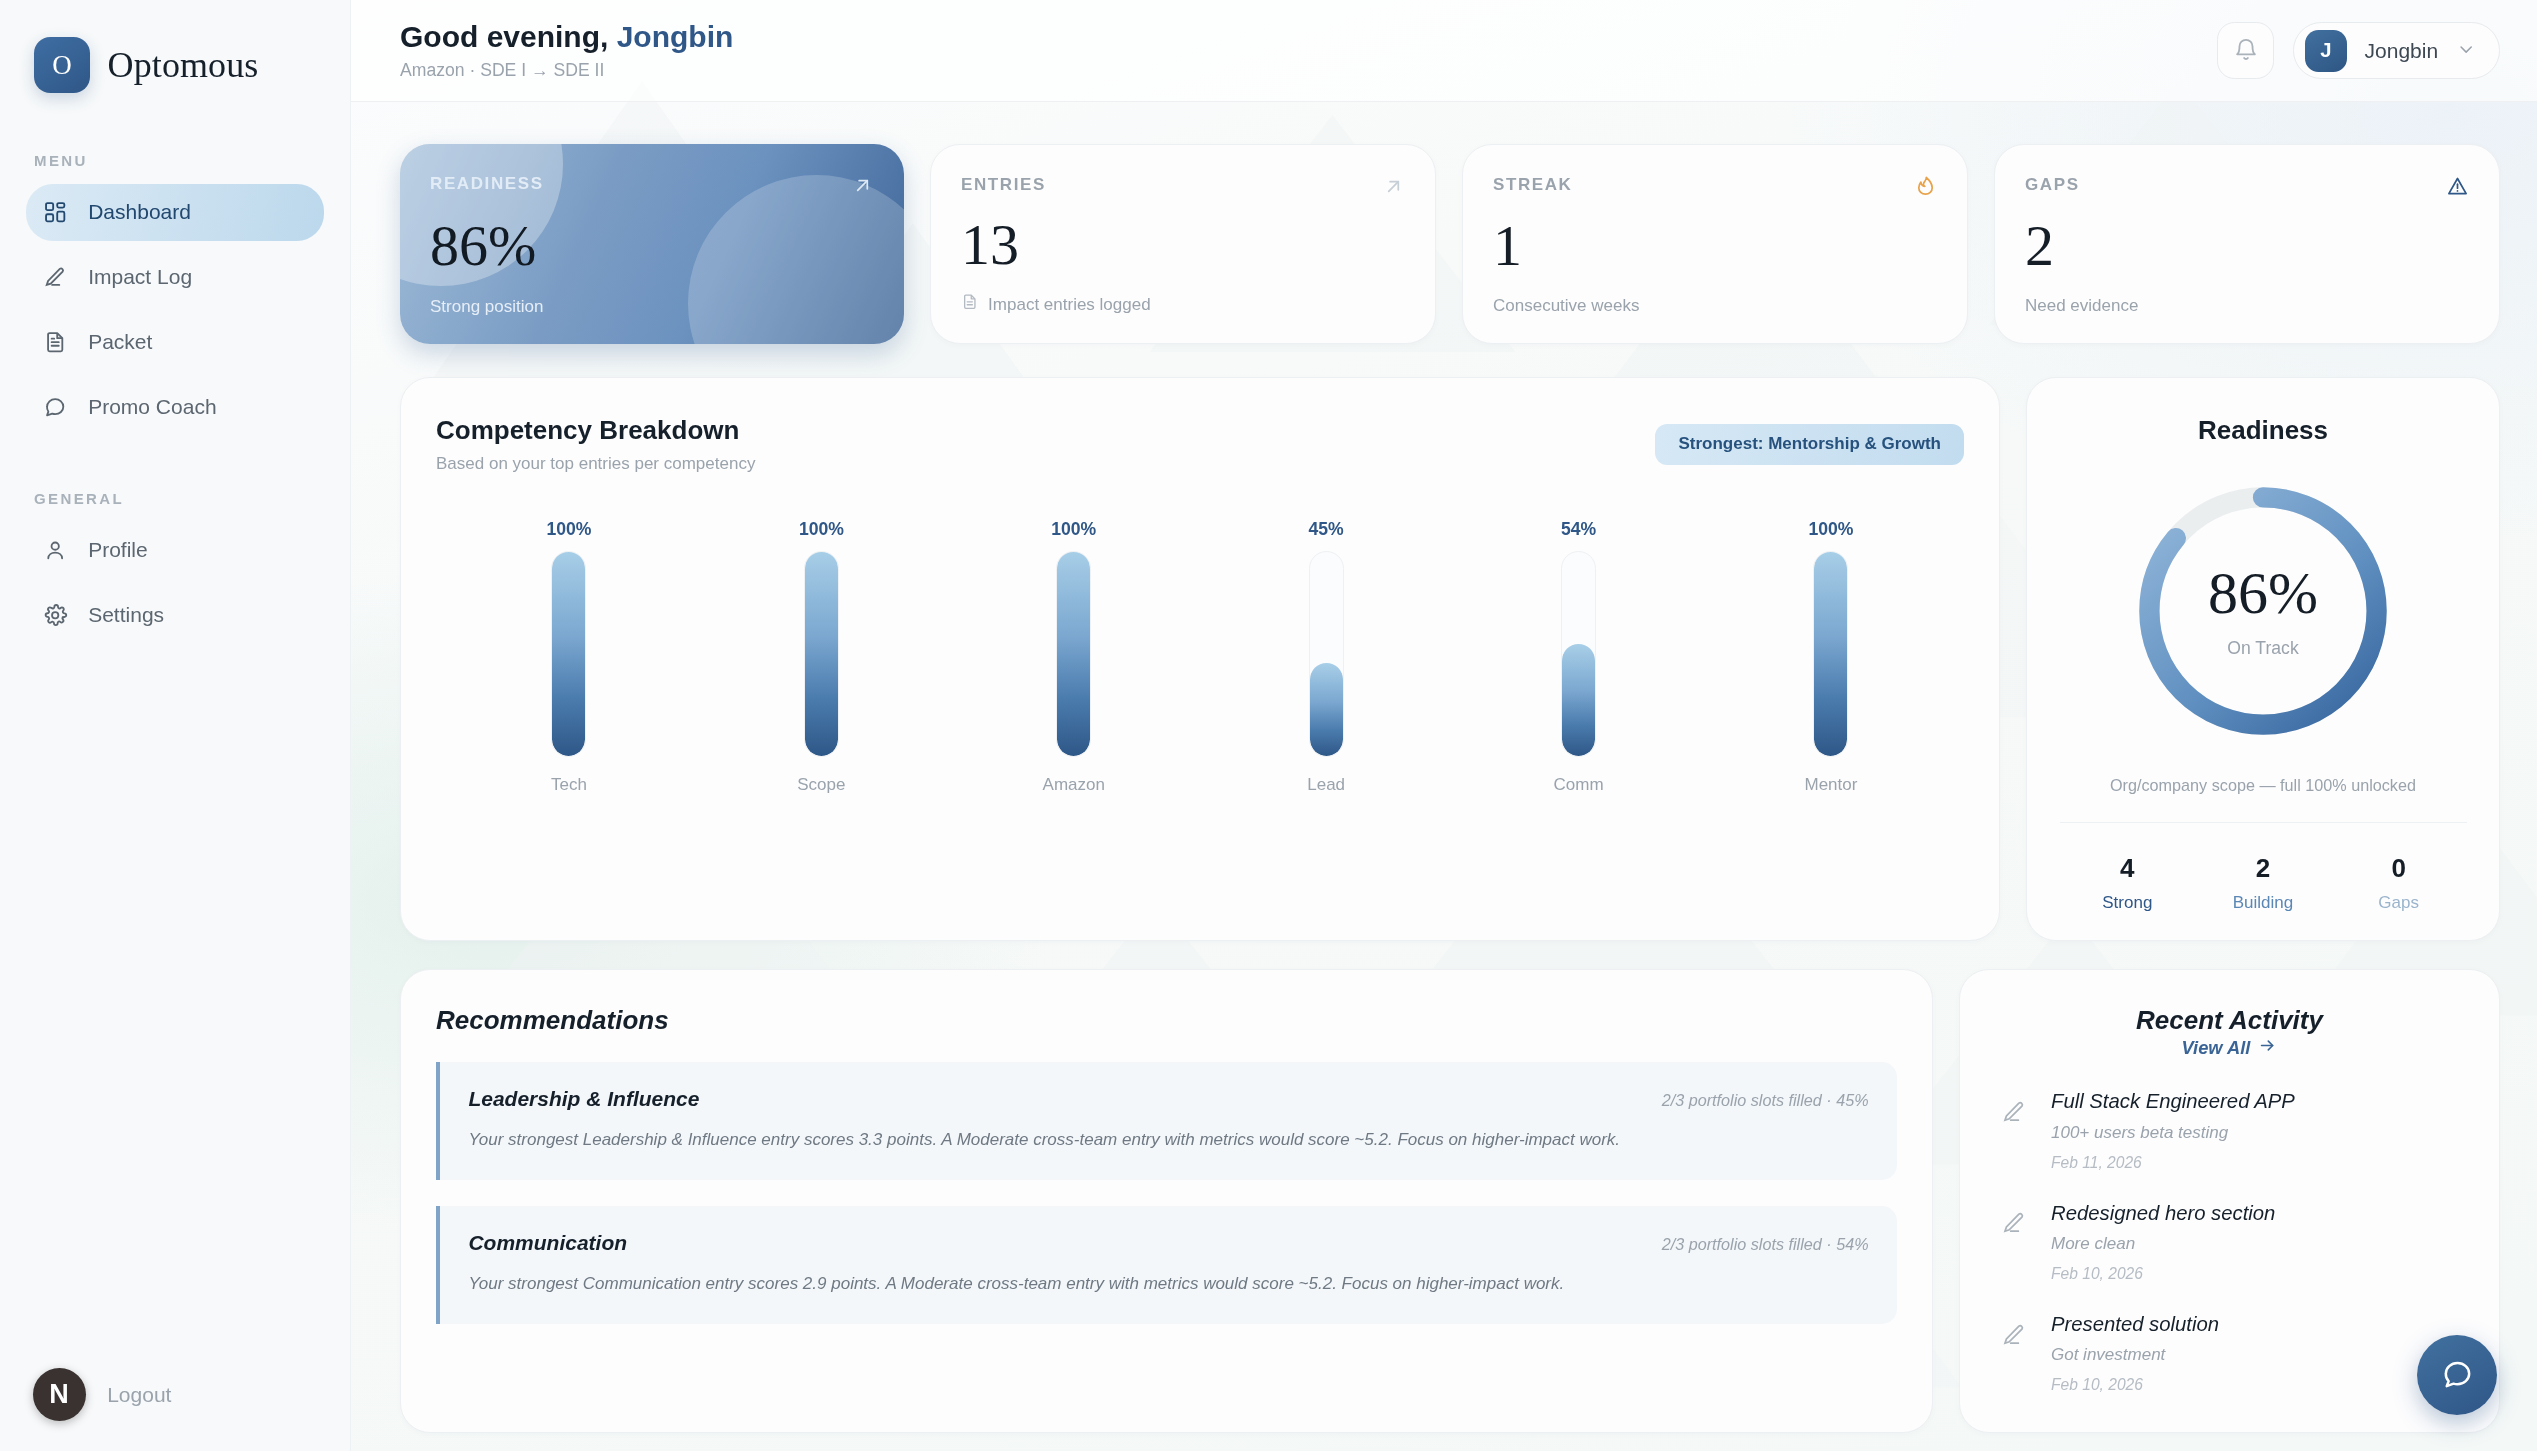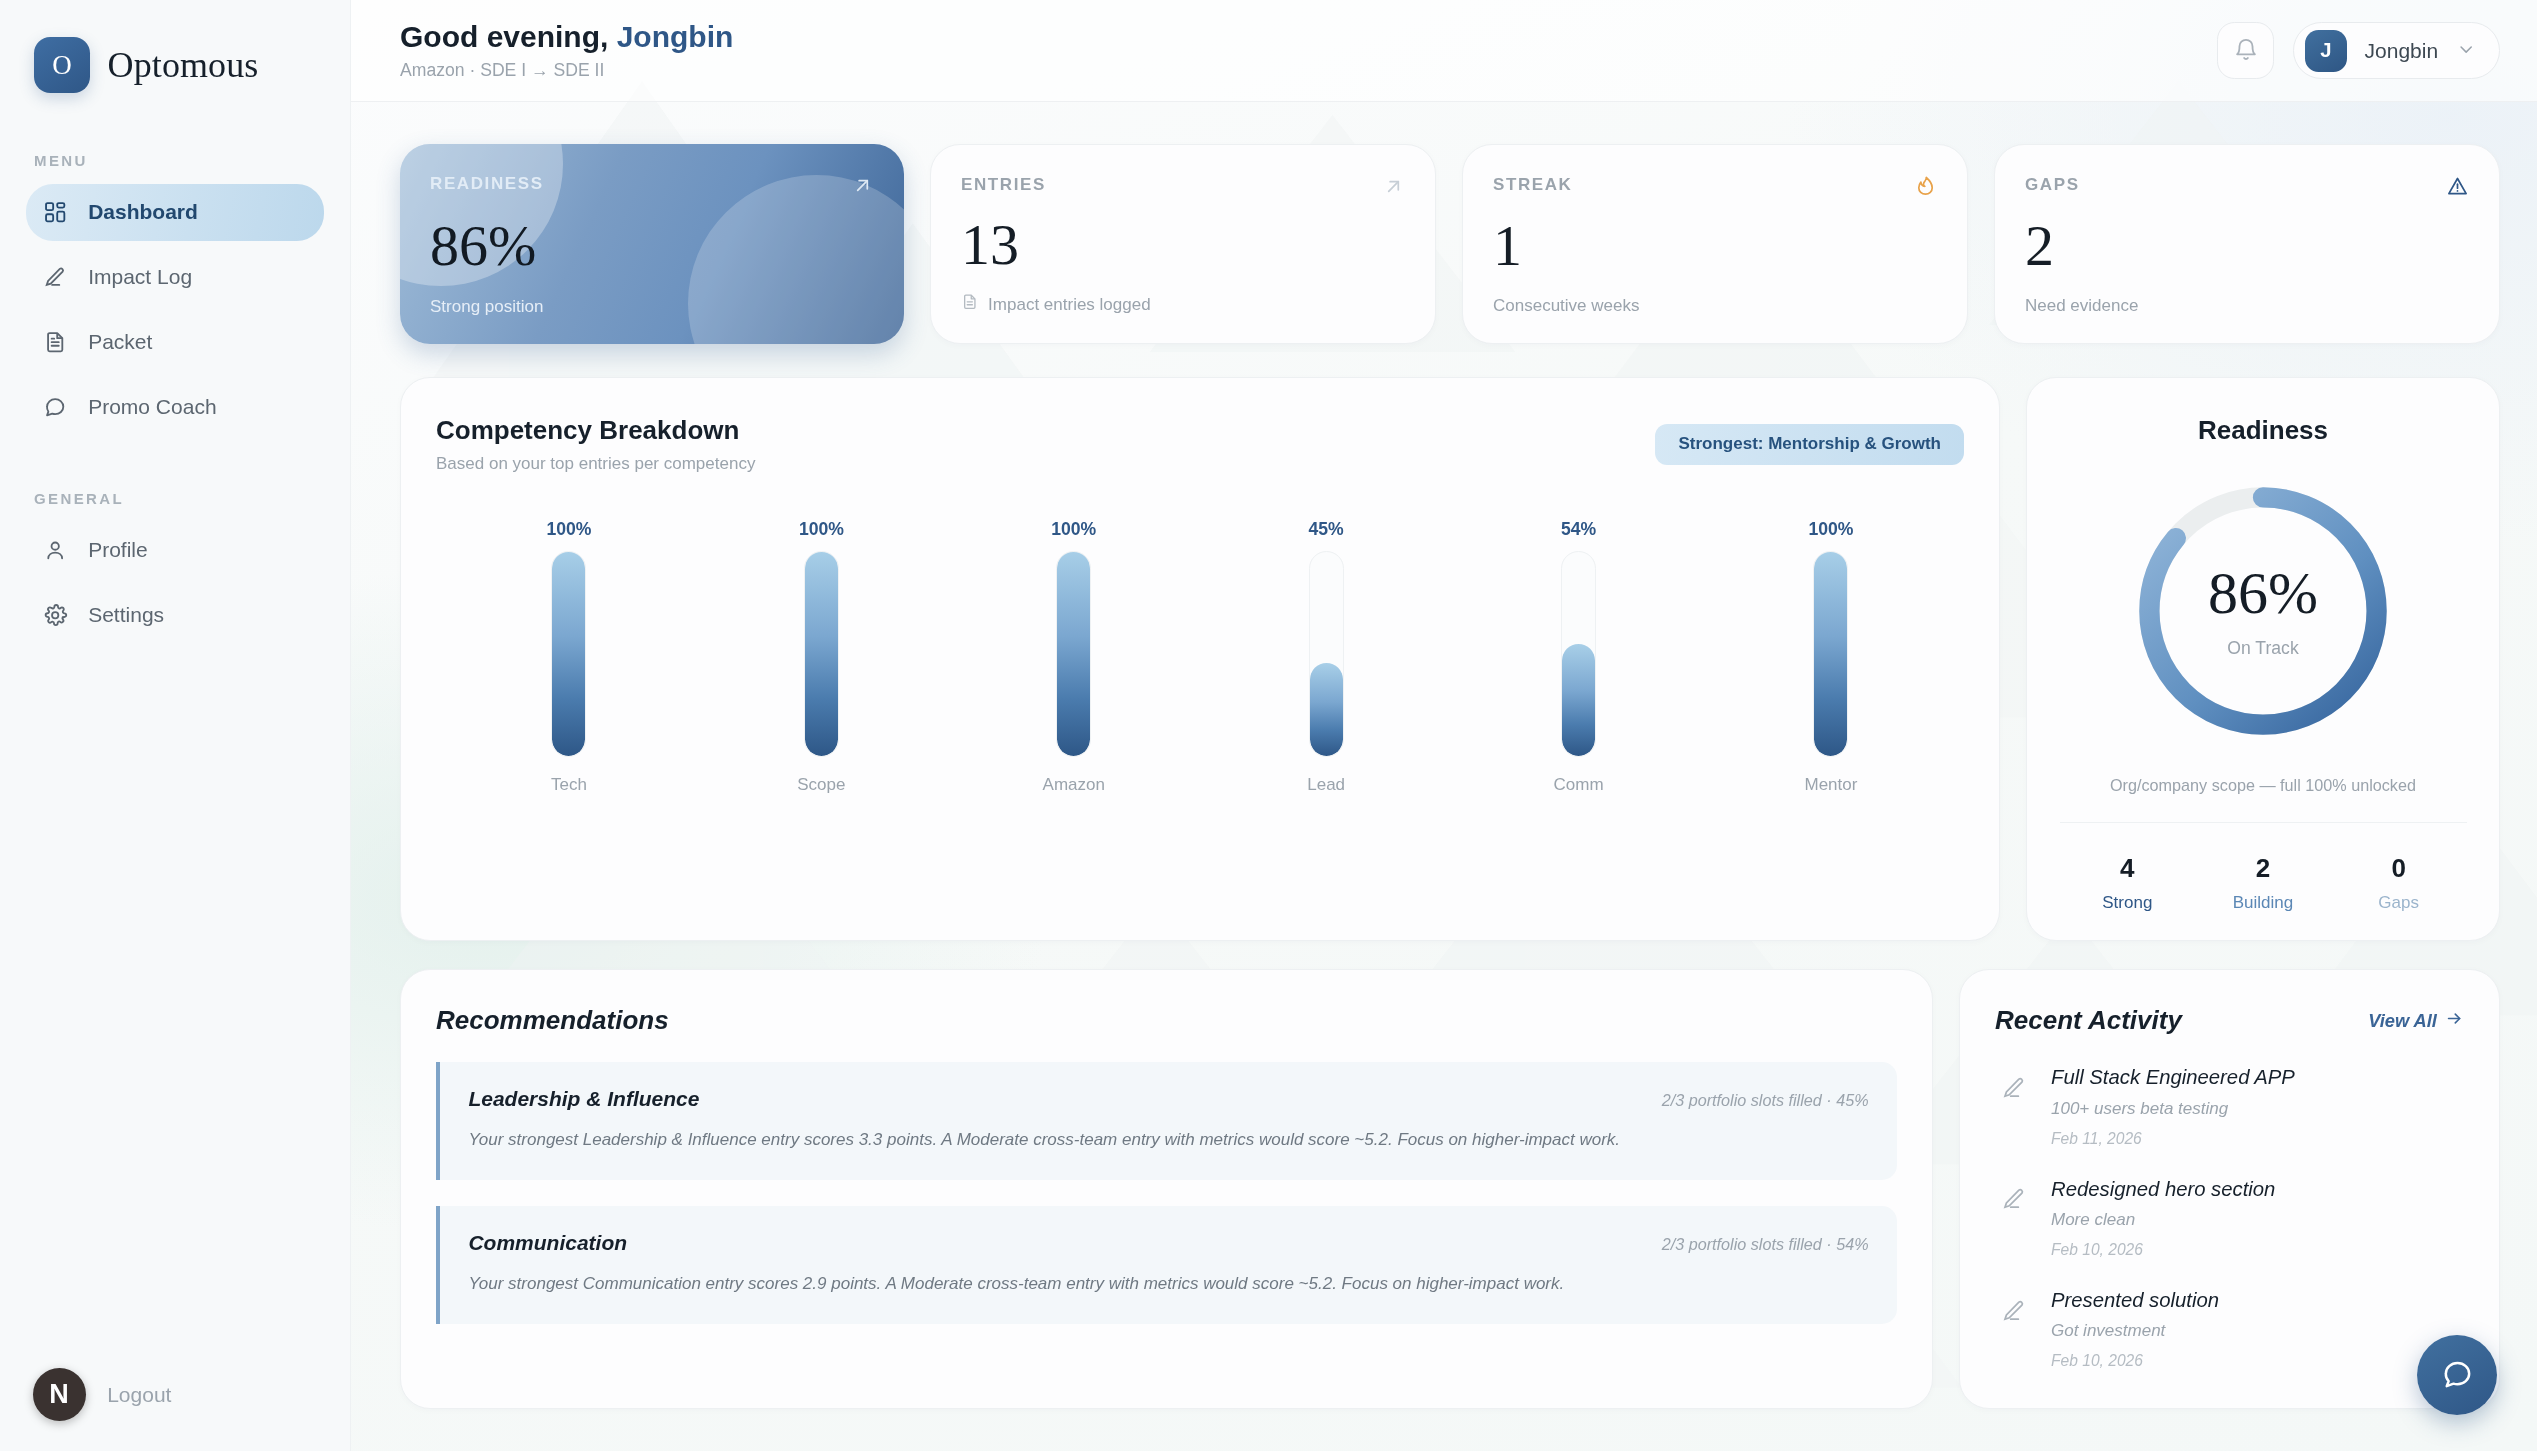"Dashboard" .nav-item.active { font-weight: 700 -> 400 }
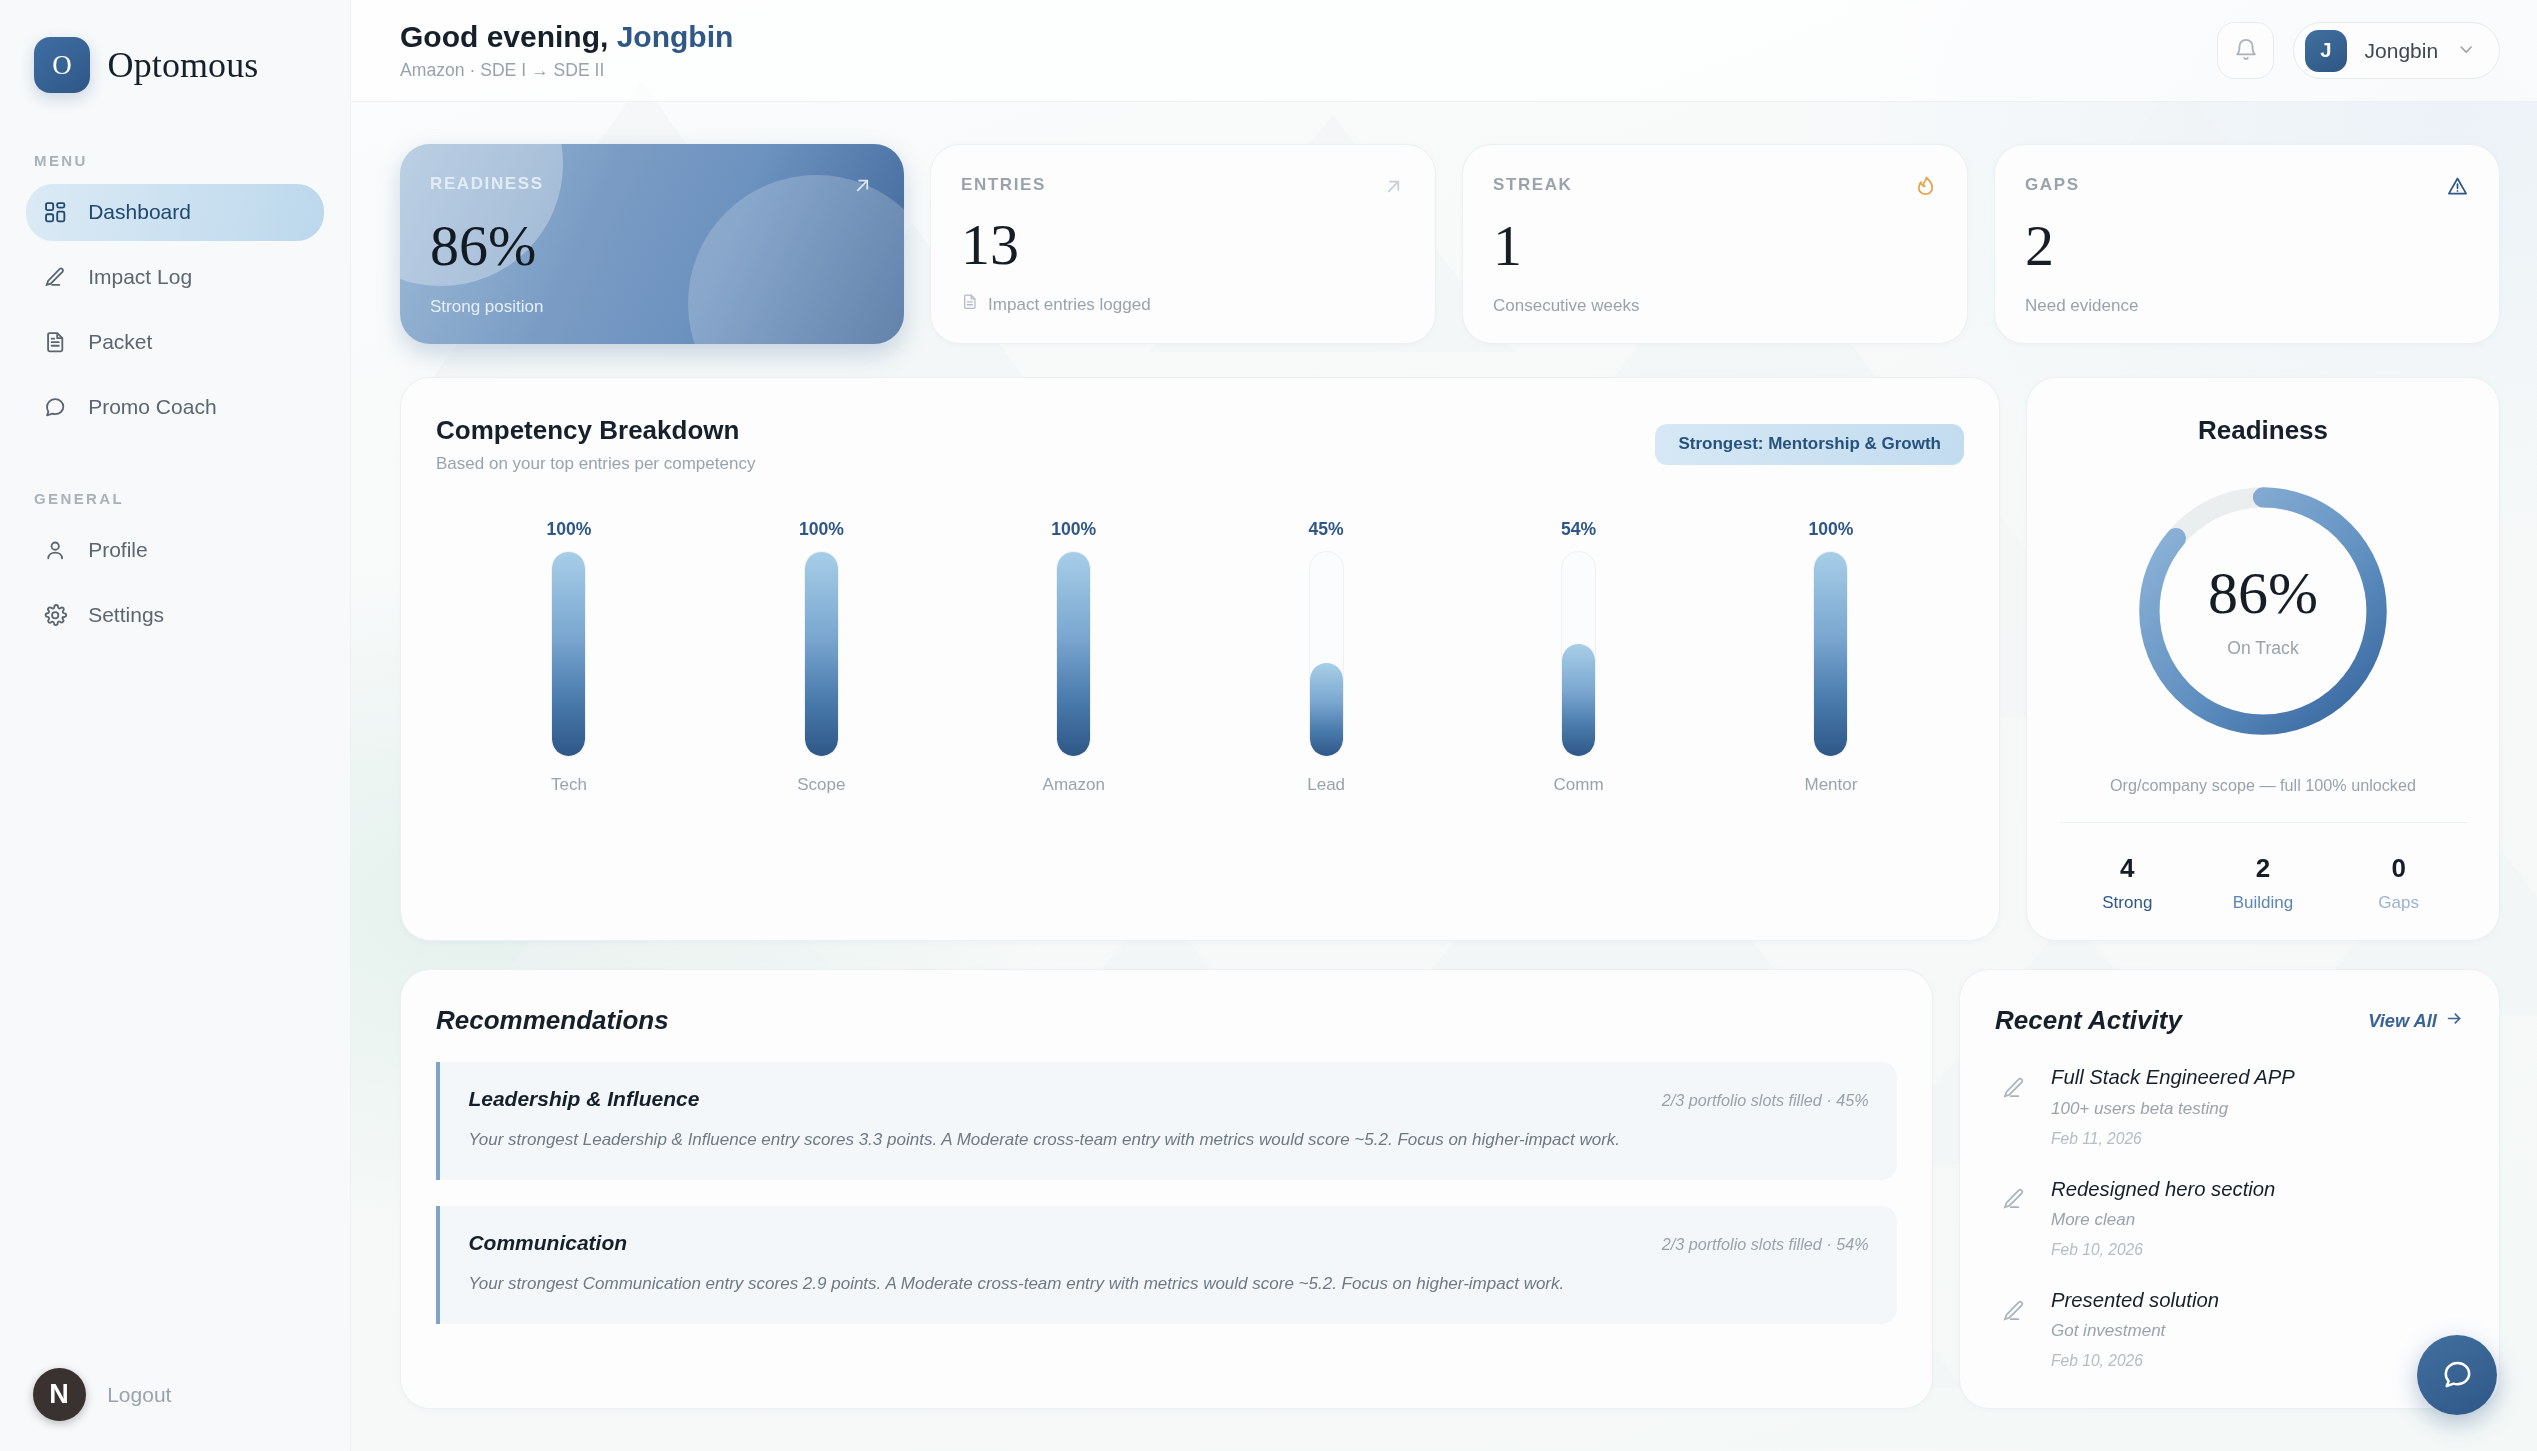"Recent Activity" .act-head { flex-direction: none -> column }
